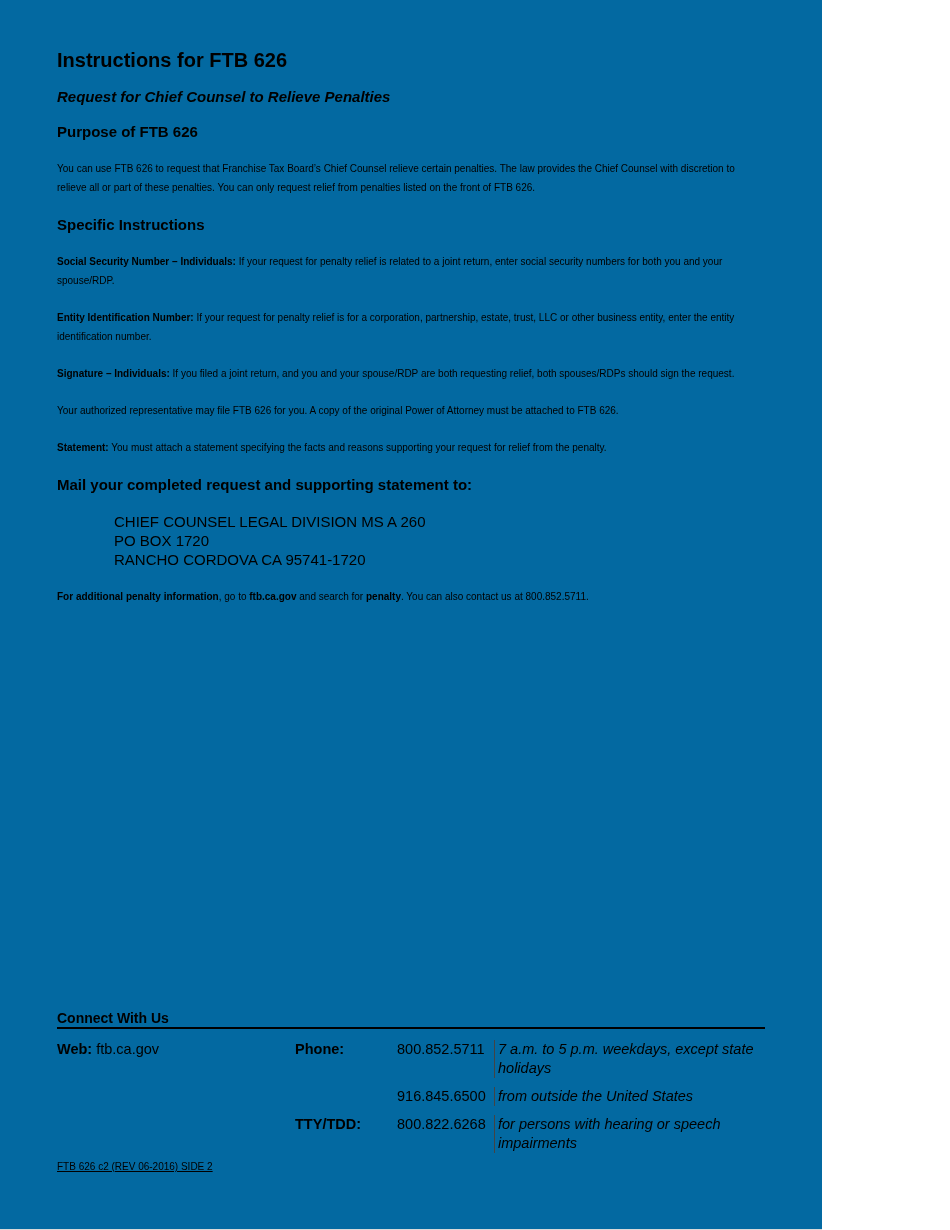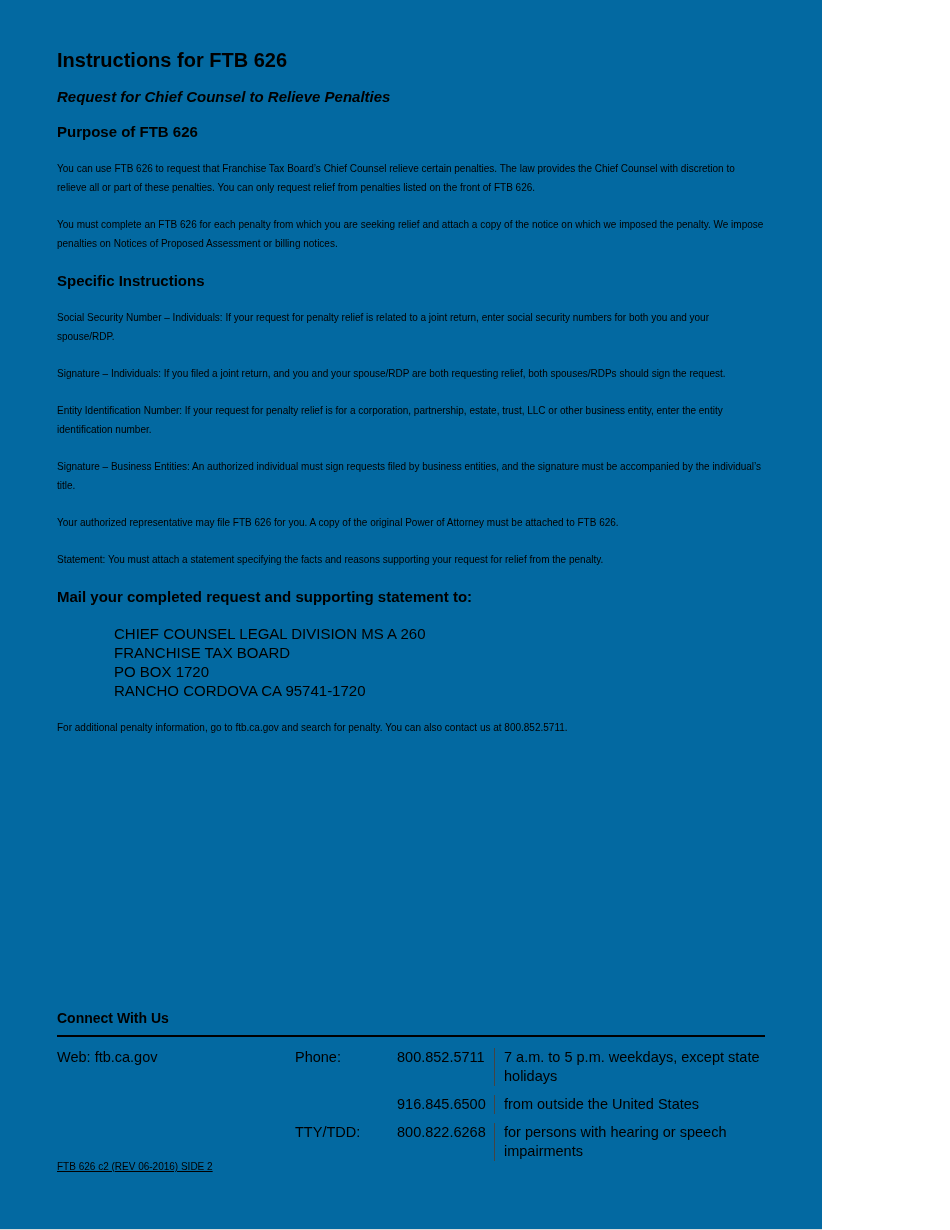"You must complete an FTB" p.para { html: <p>You must complete an FTB 626 for each penalty from which you are seeking relief and attach a copy of the notice on which we imposed the penalty. We impose penalties on Notices of Proposed Assessment or billing notices.</p> -> none }
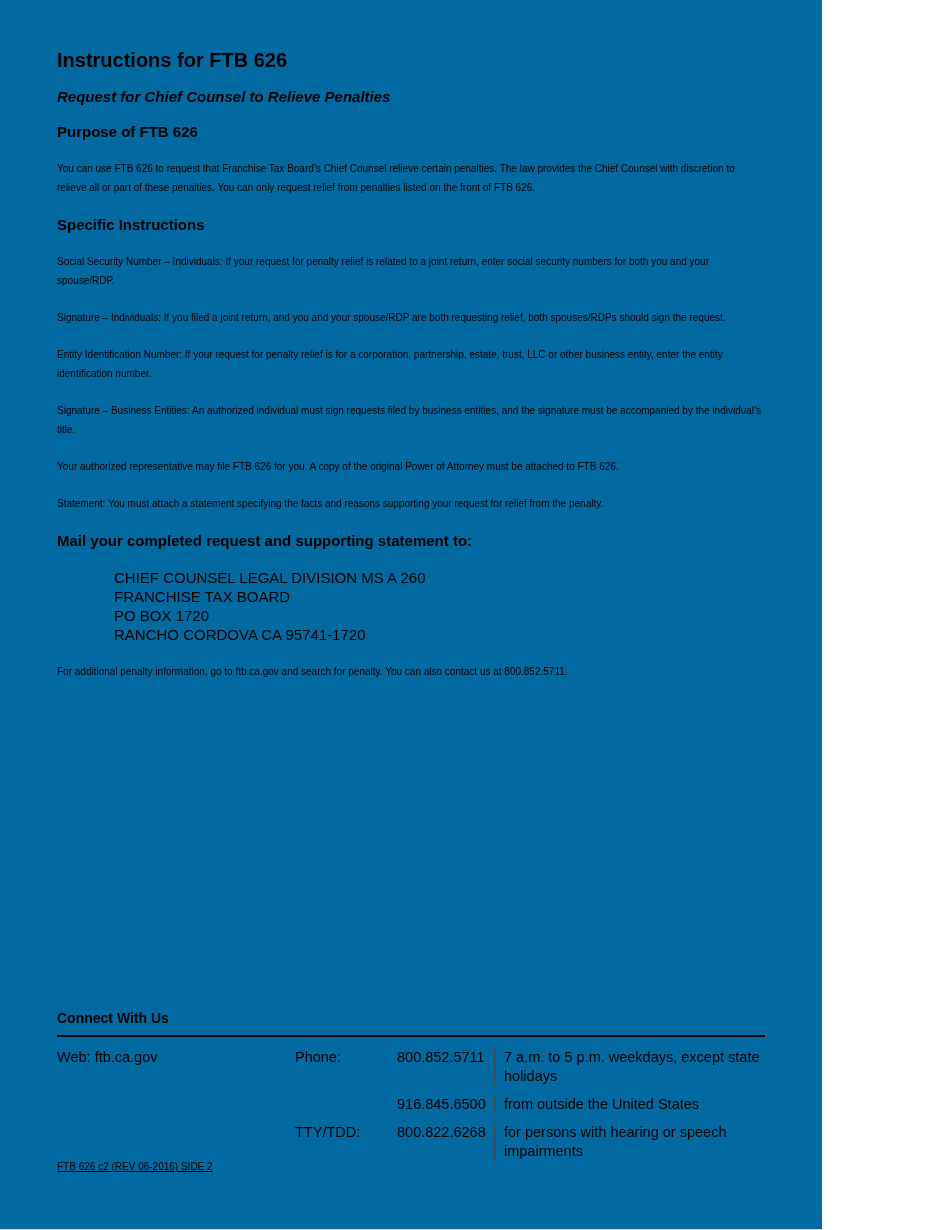"Social Security Number – Individuals:" .b { font-weight: normal -> bold }
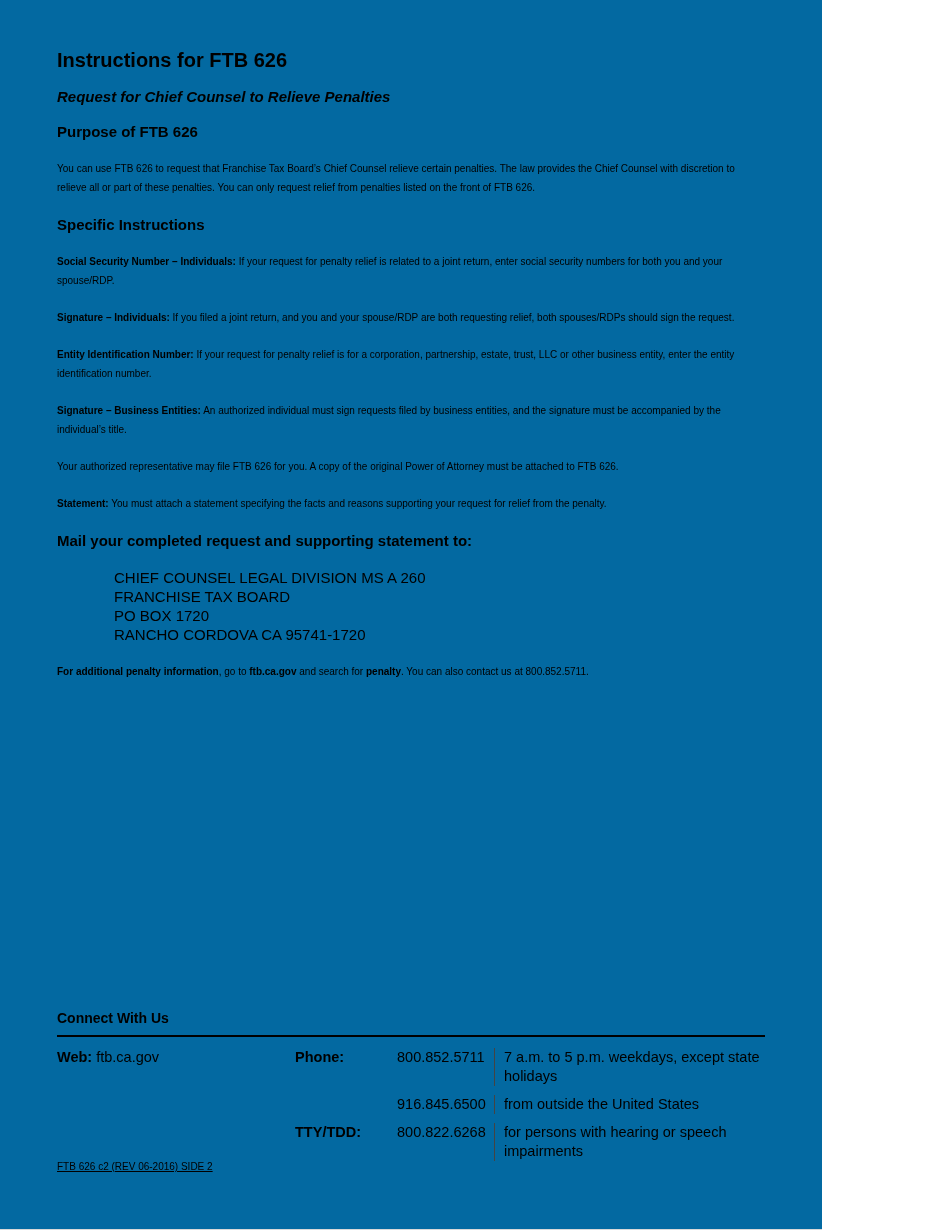"Signature – Individuals: If you" p.para { order: before "Entity Identification Number: If your" -> after "Entity Identification Number: If your" }
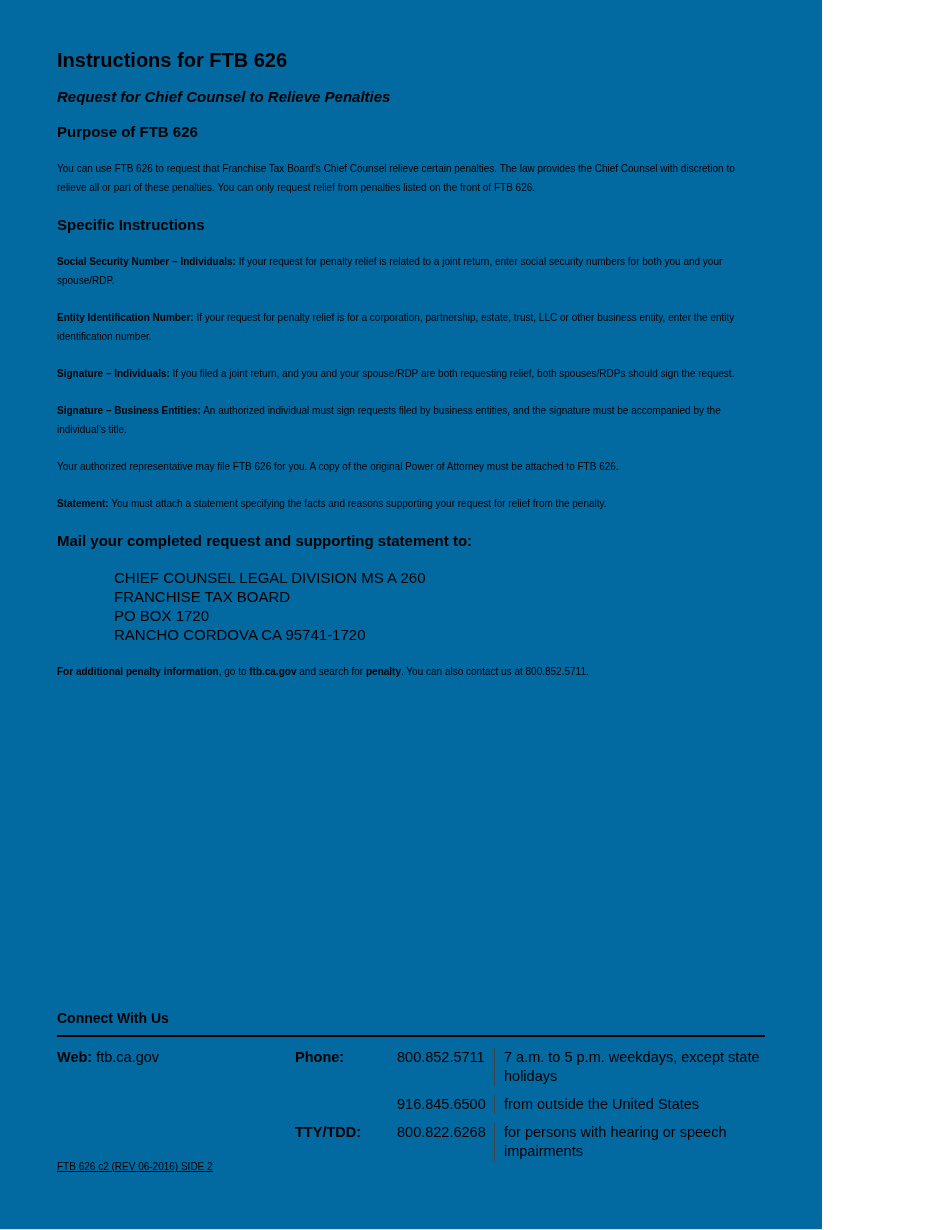"Signature – Business Entities: An" p.para { html: <p><span>Signature – Business Entities:</span><span> An authorized individual must sign requests filed by business entities, and the signature must be accompanied by the individual’s title.</span></p> -> none }
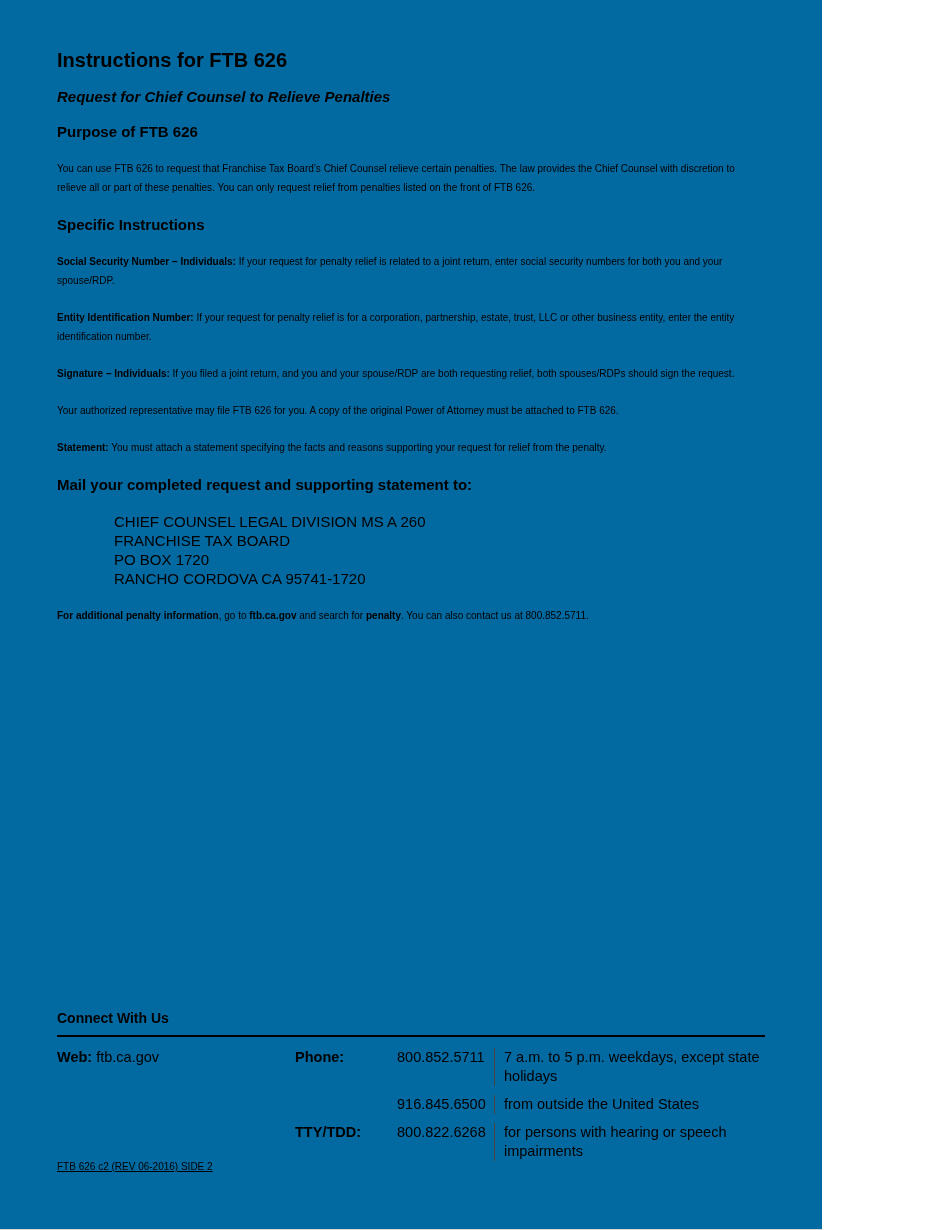"FRANCHISE TAX BOARD" div { html: <div>FRANCHISE TAX BOARD</div> -> none }
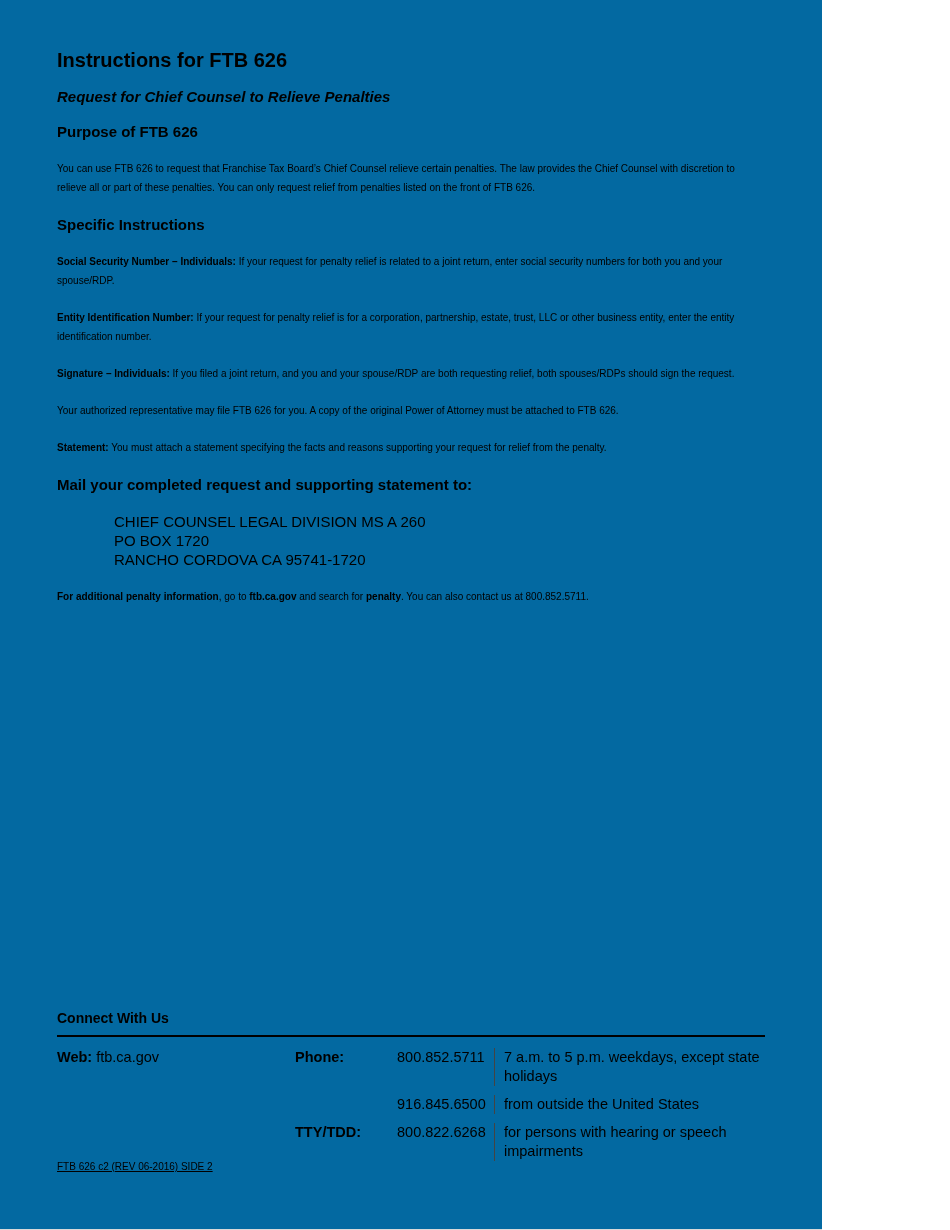"Connect With Us" .connect-heading { padding-bottom: 8px -> 0 }
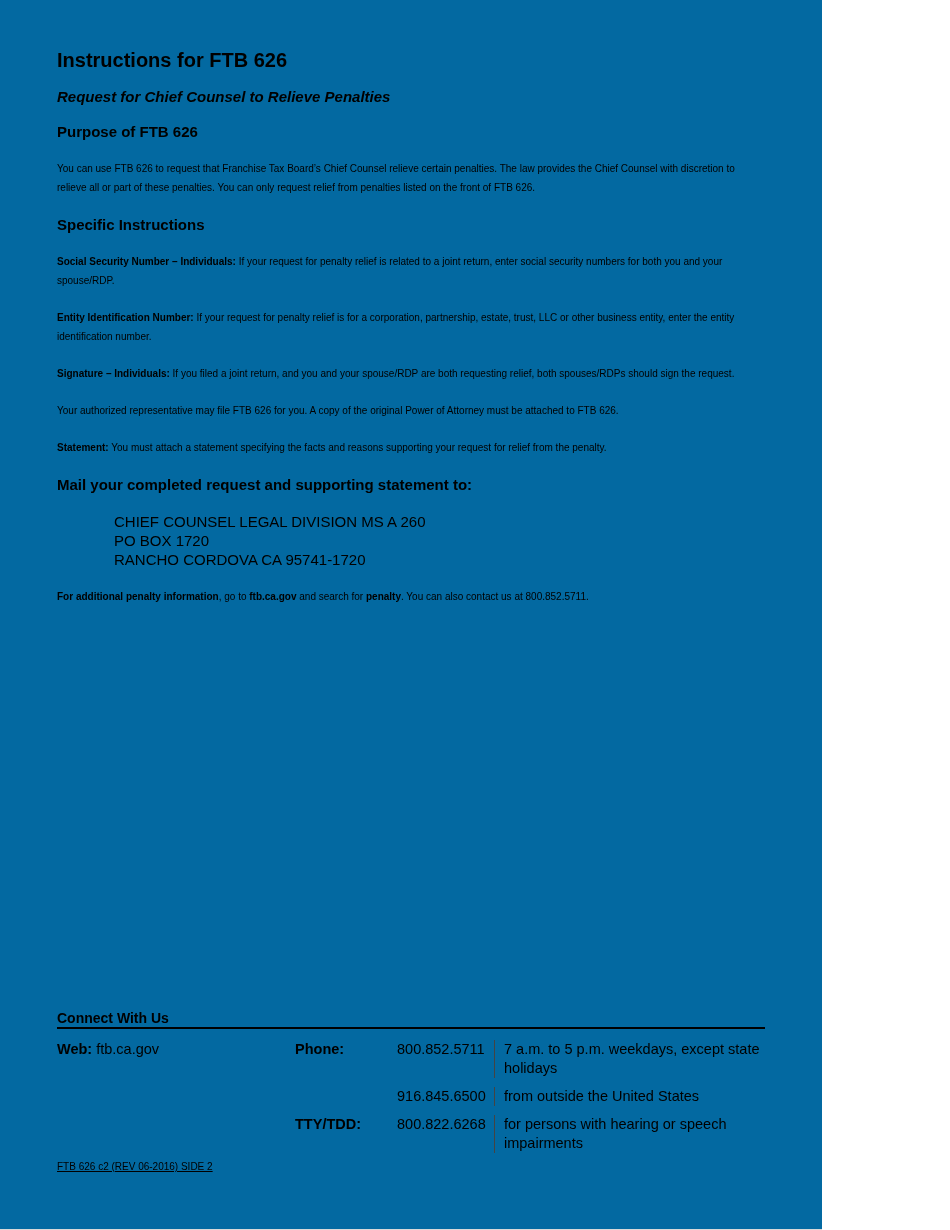"7 a.m. to 5 p.m." .cell-desc { font-style: none -> italic; padding-left: 9px -> 3px }
